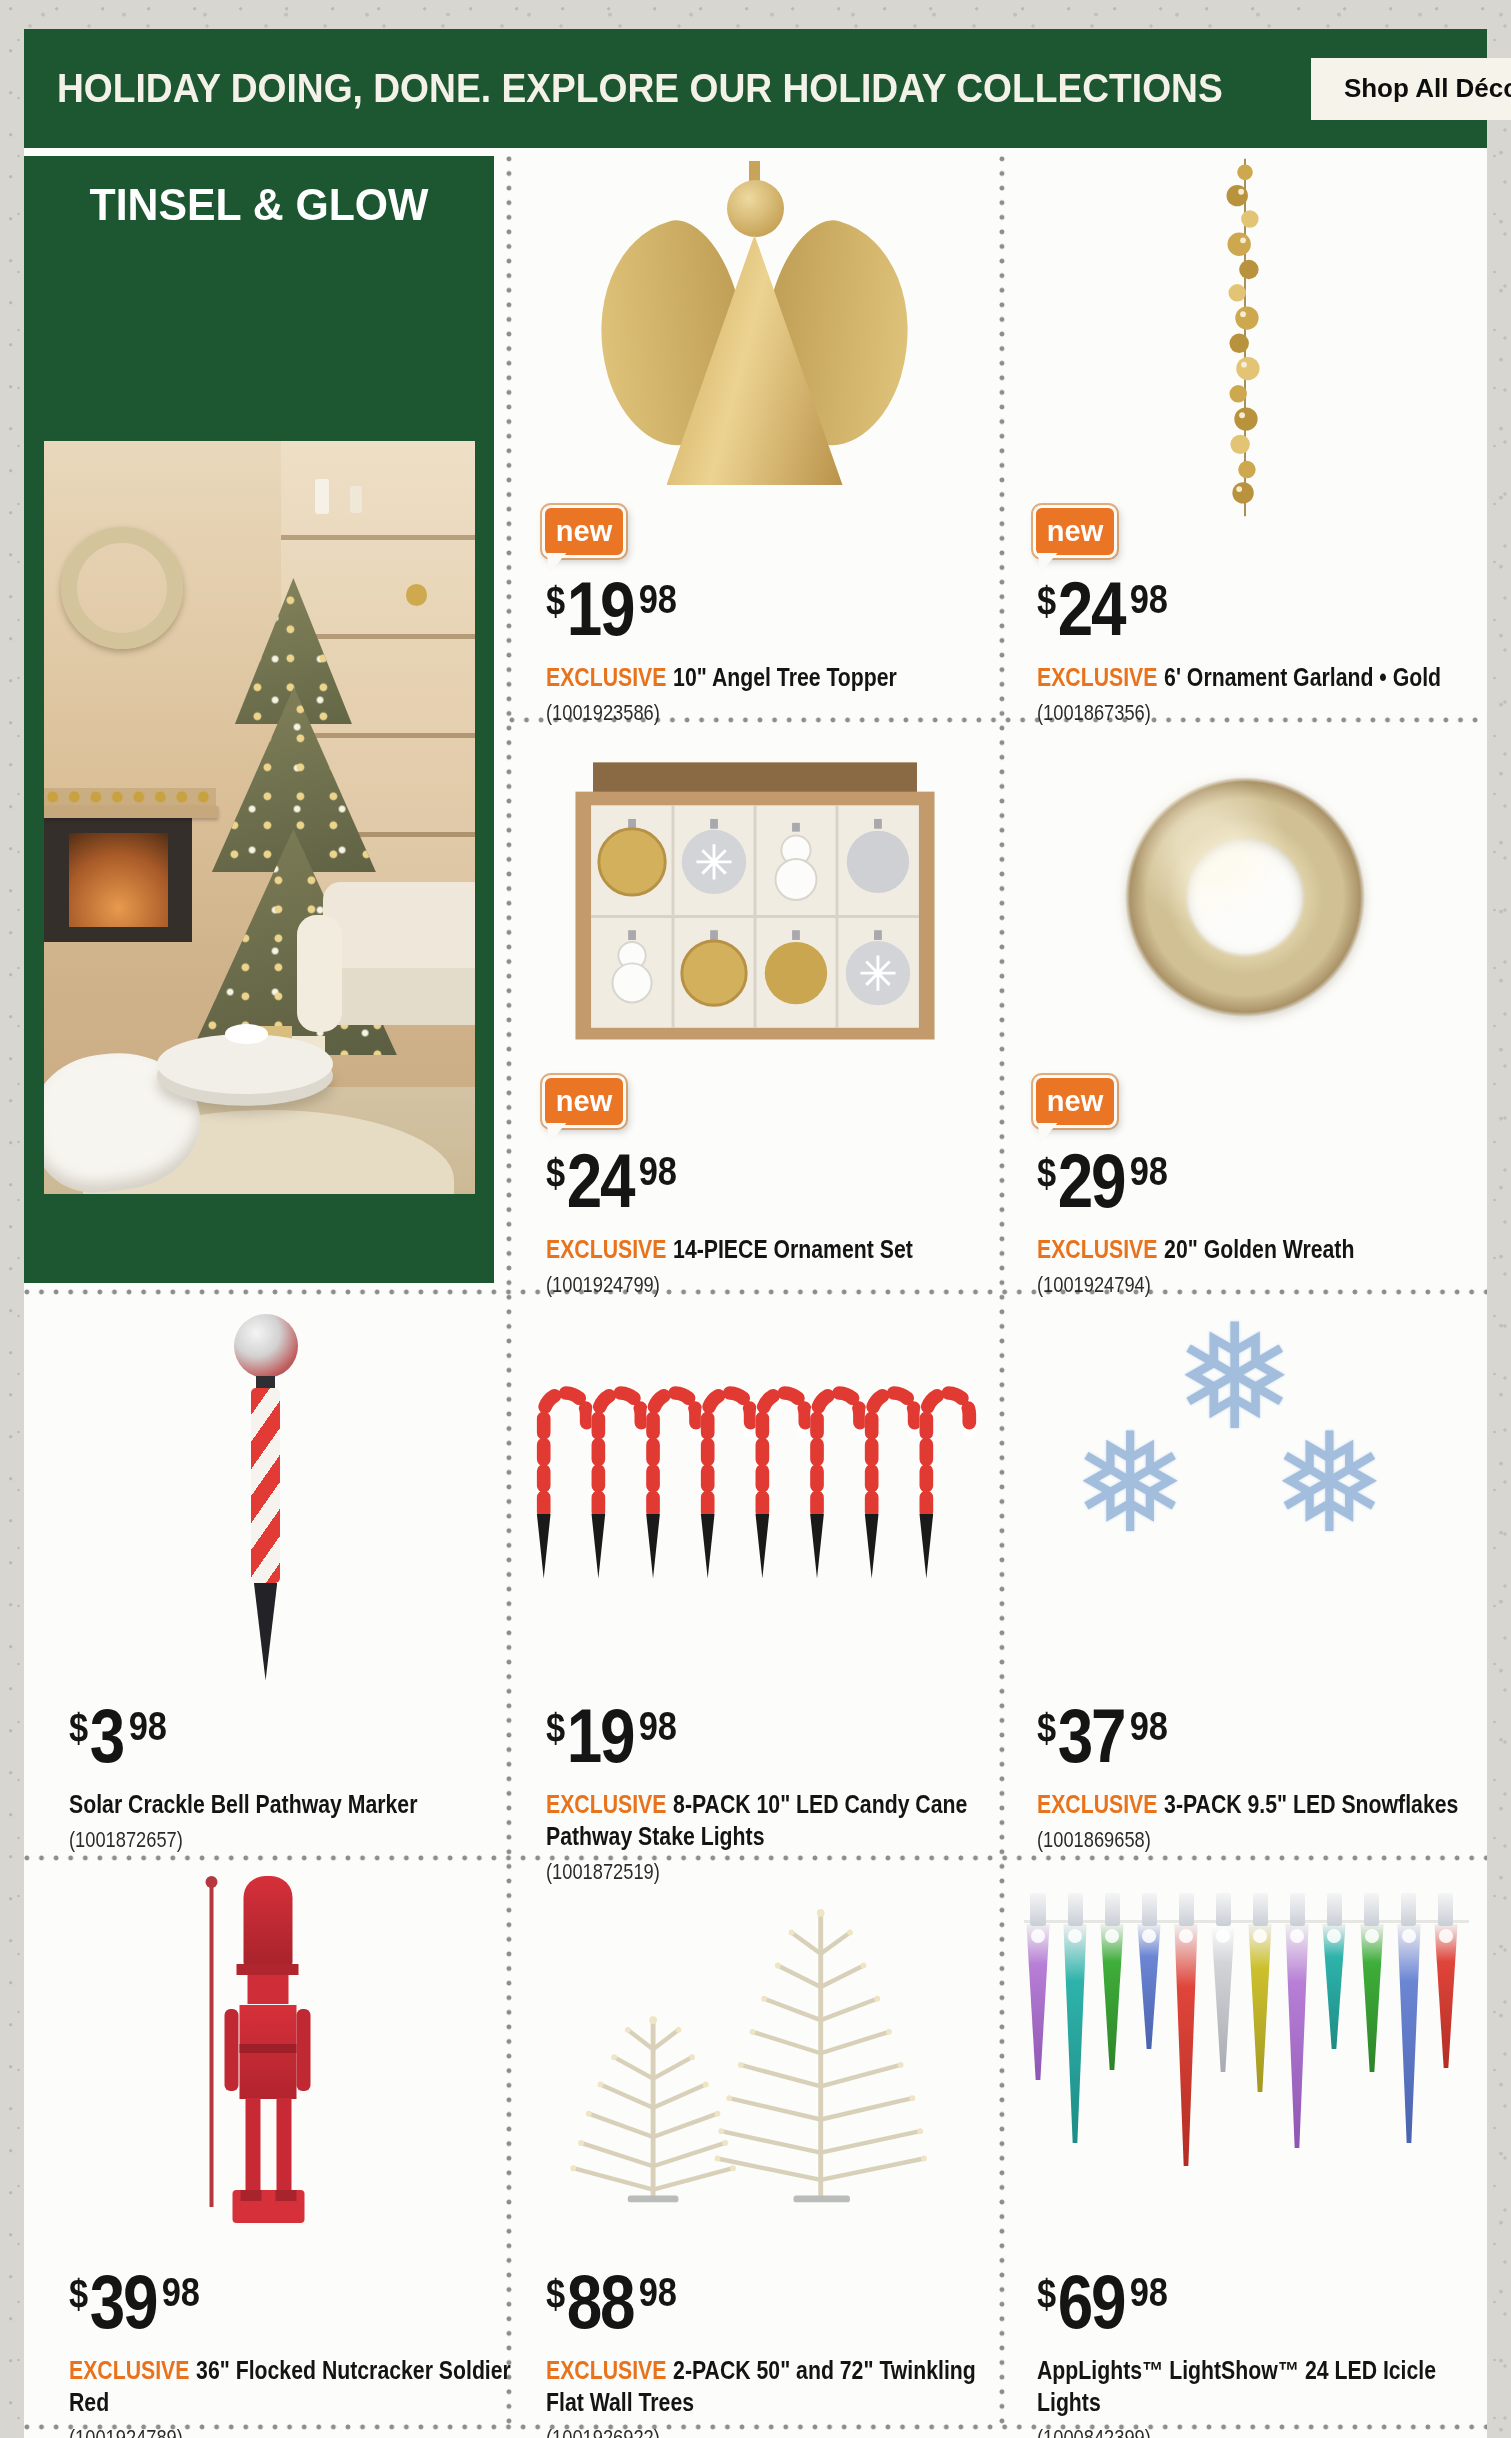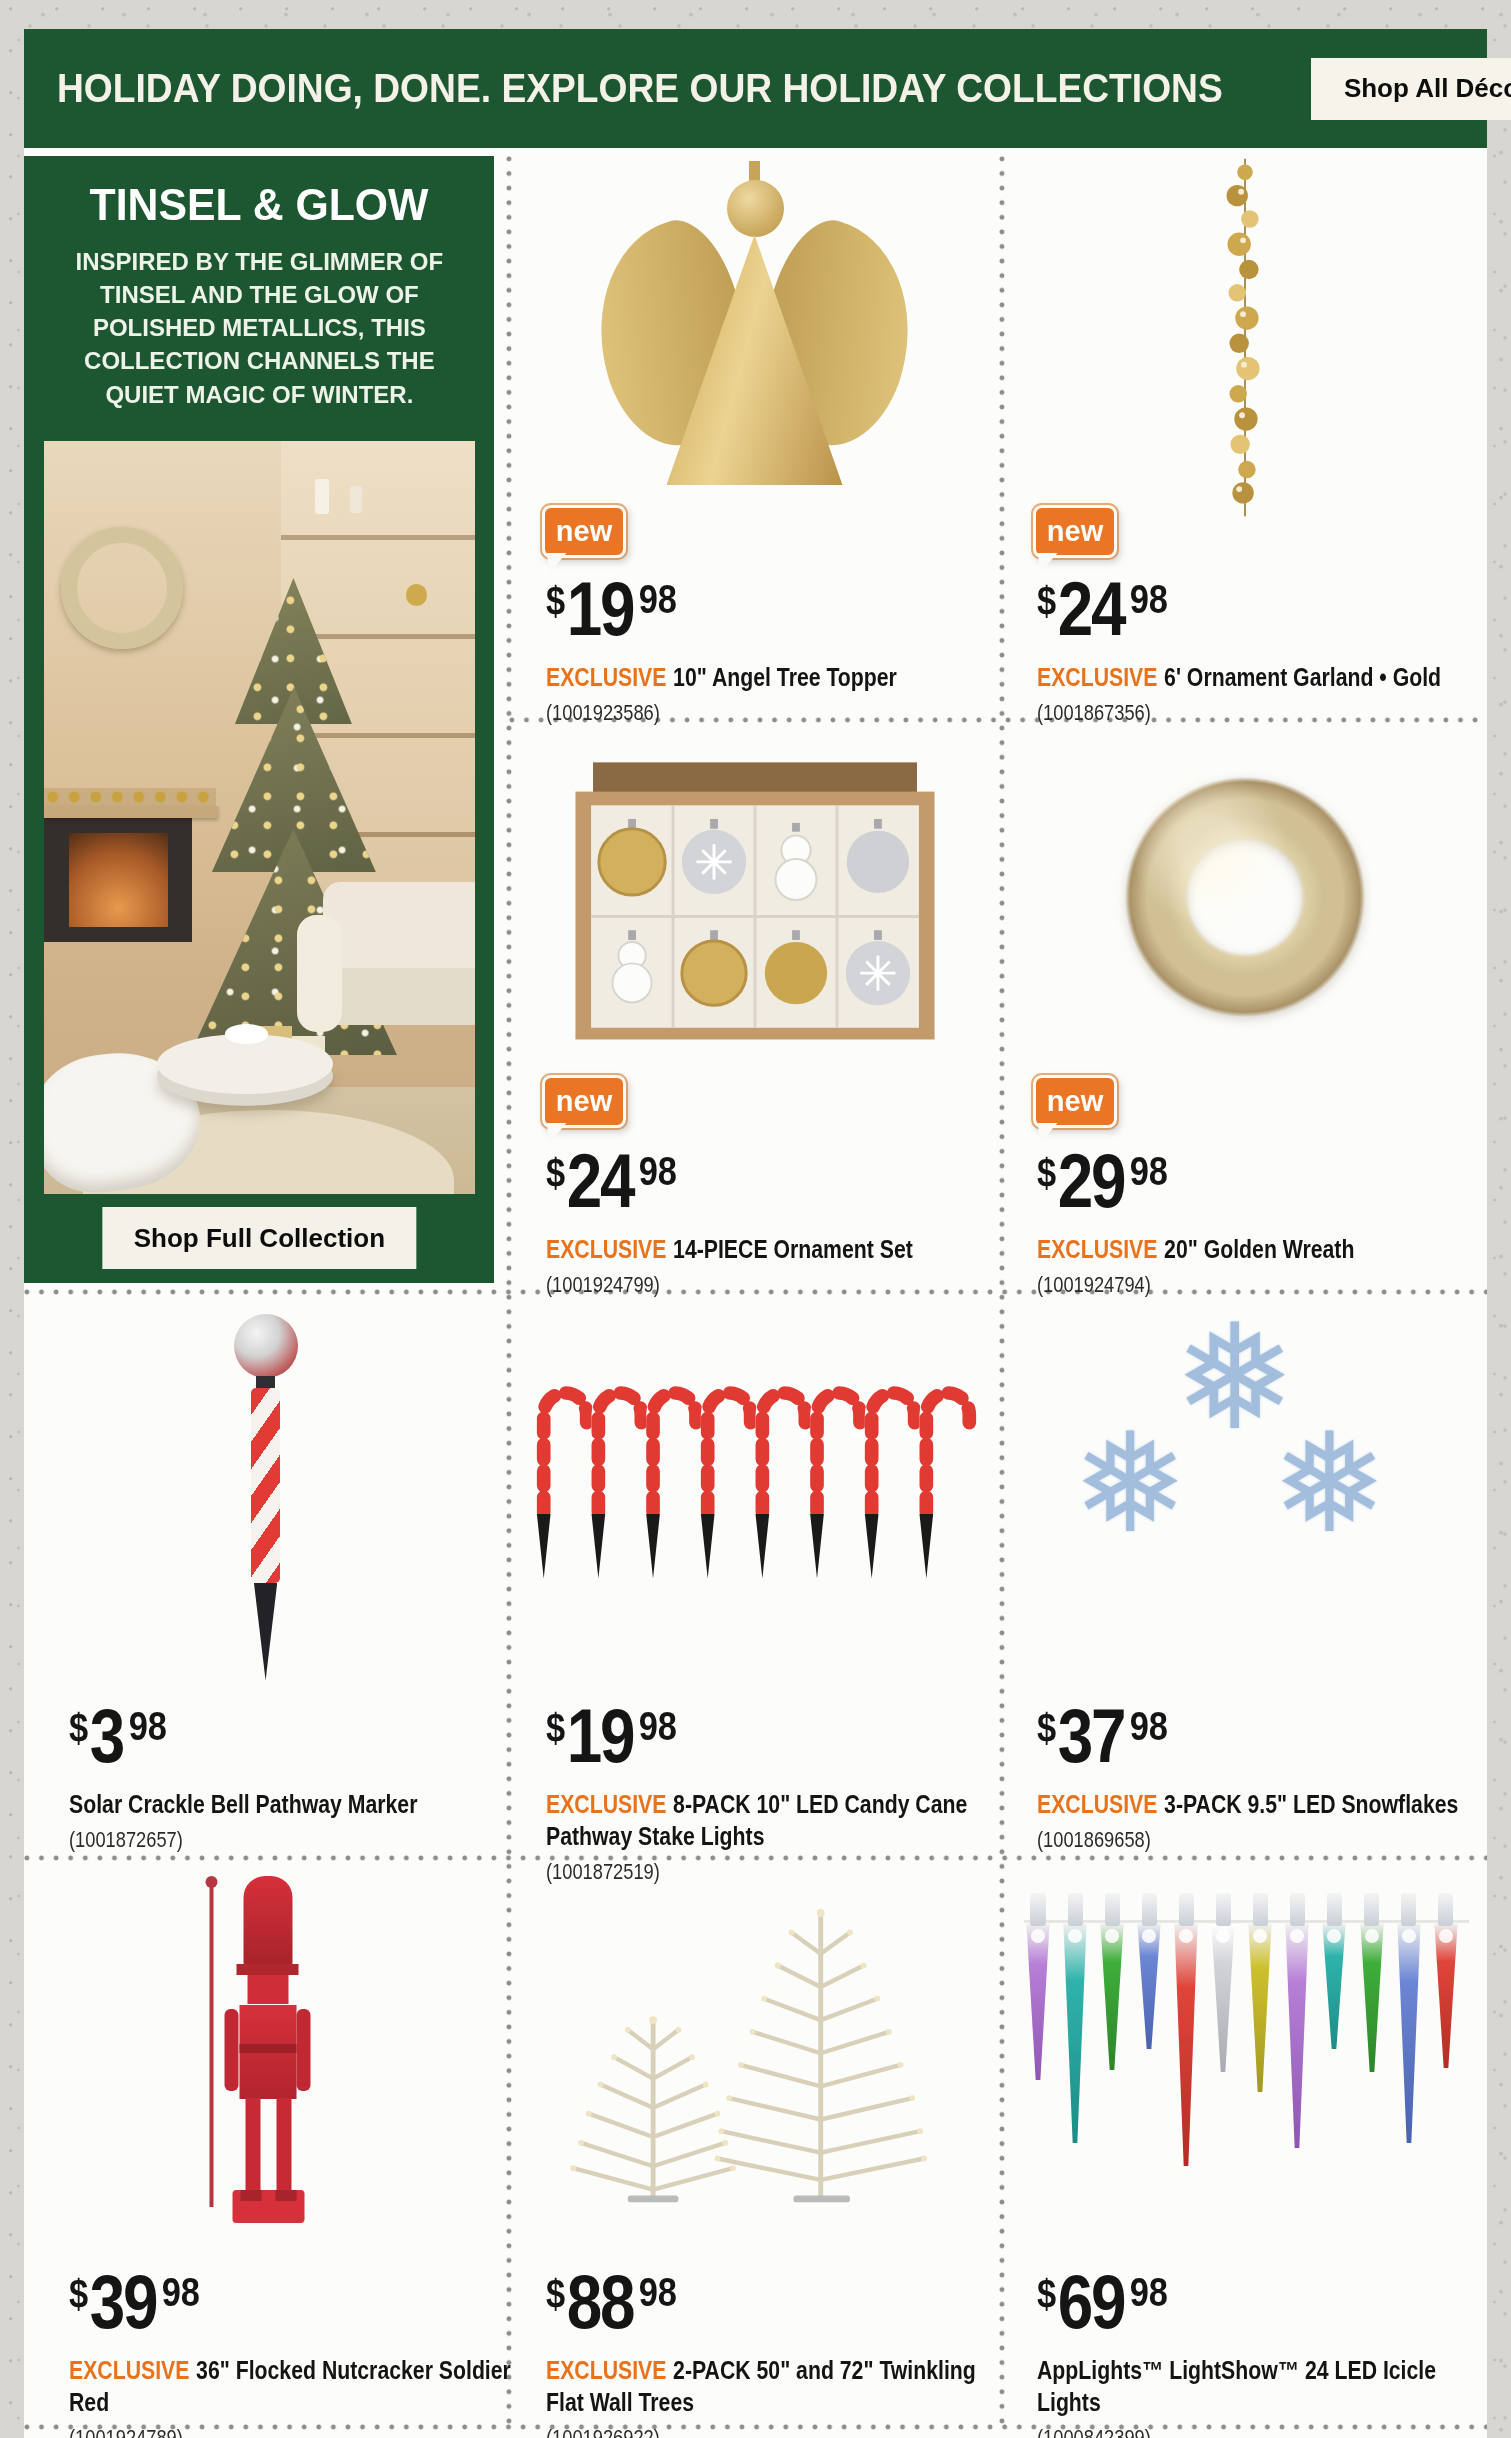"INSPIRED BY THE GLIMMER OF" div.cp-desc { html: <div>INSPIRED BY THE GLIMMER OF TINSEL AND THE GLOW OF POLISHED METALLICS, THIS COLLECTION CHANNELS THE QUIET MAGIC OF WINTER.</div> -> none }
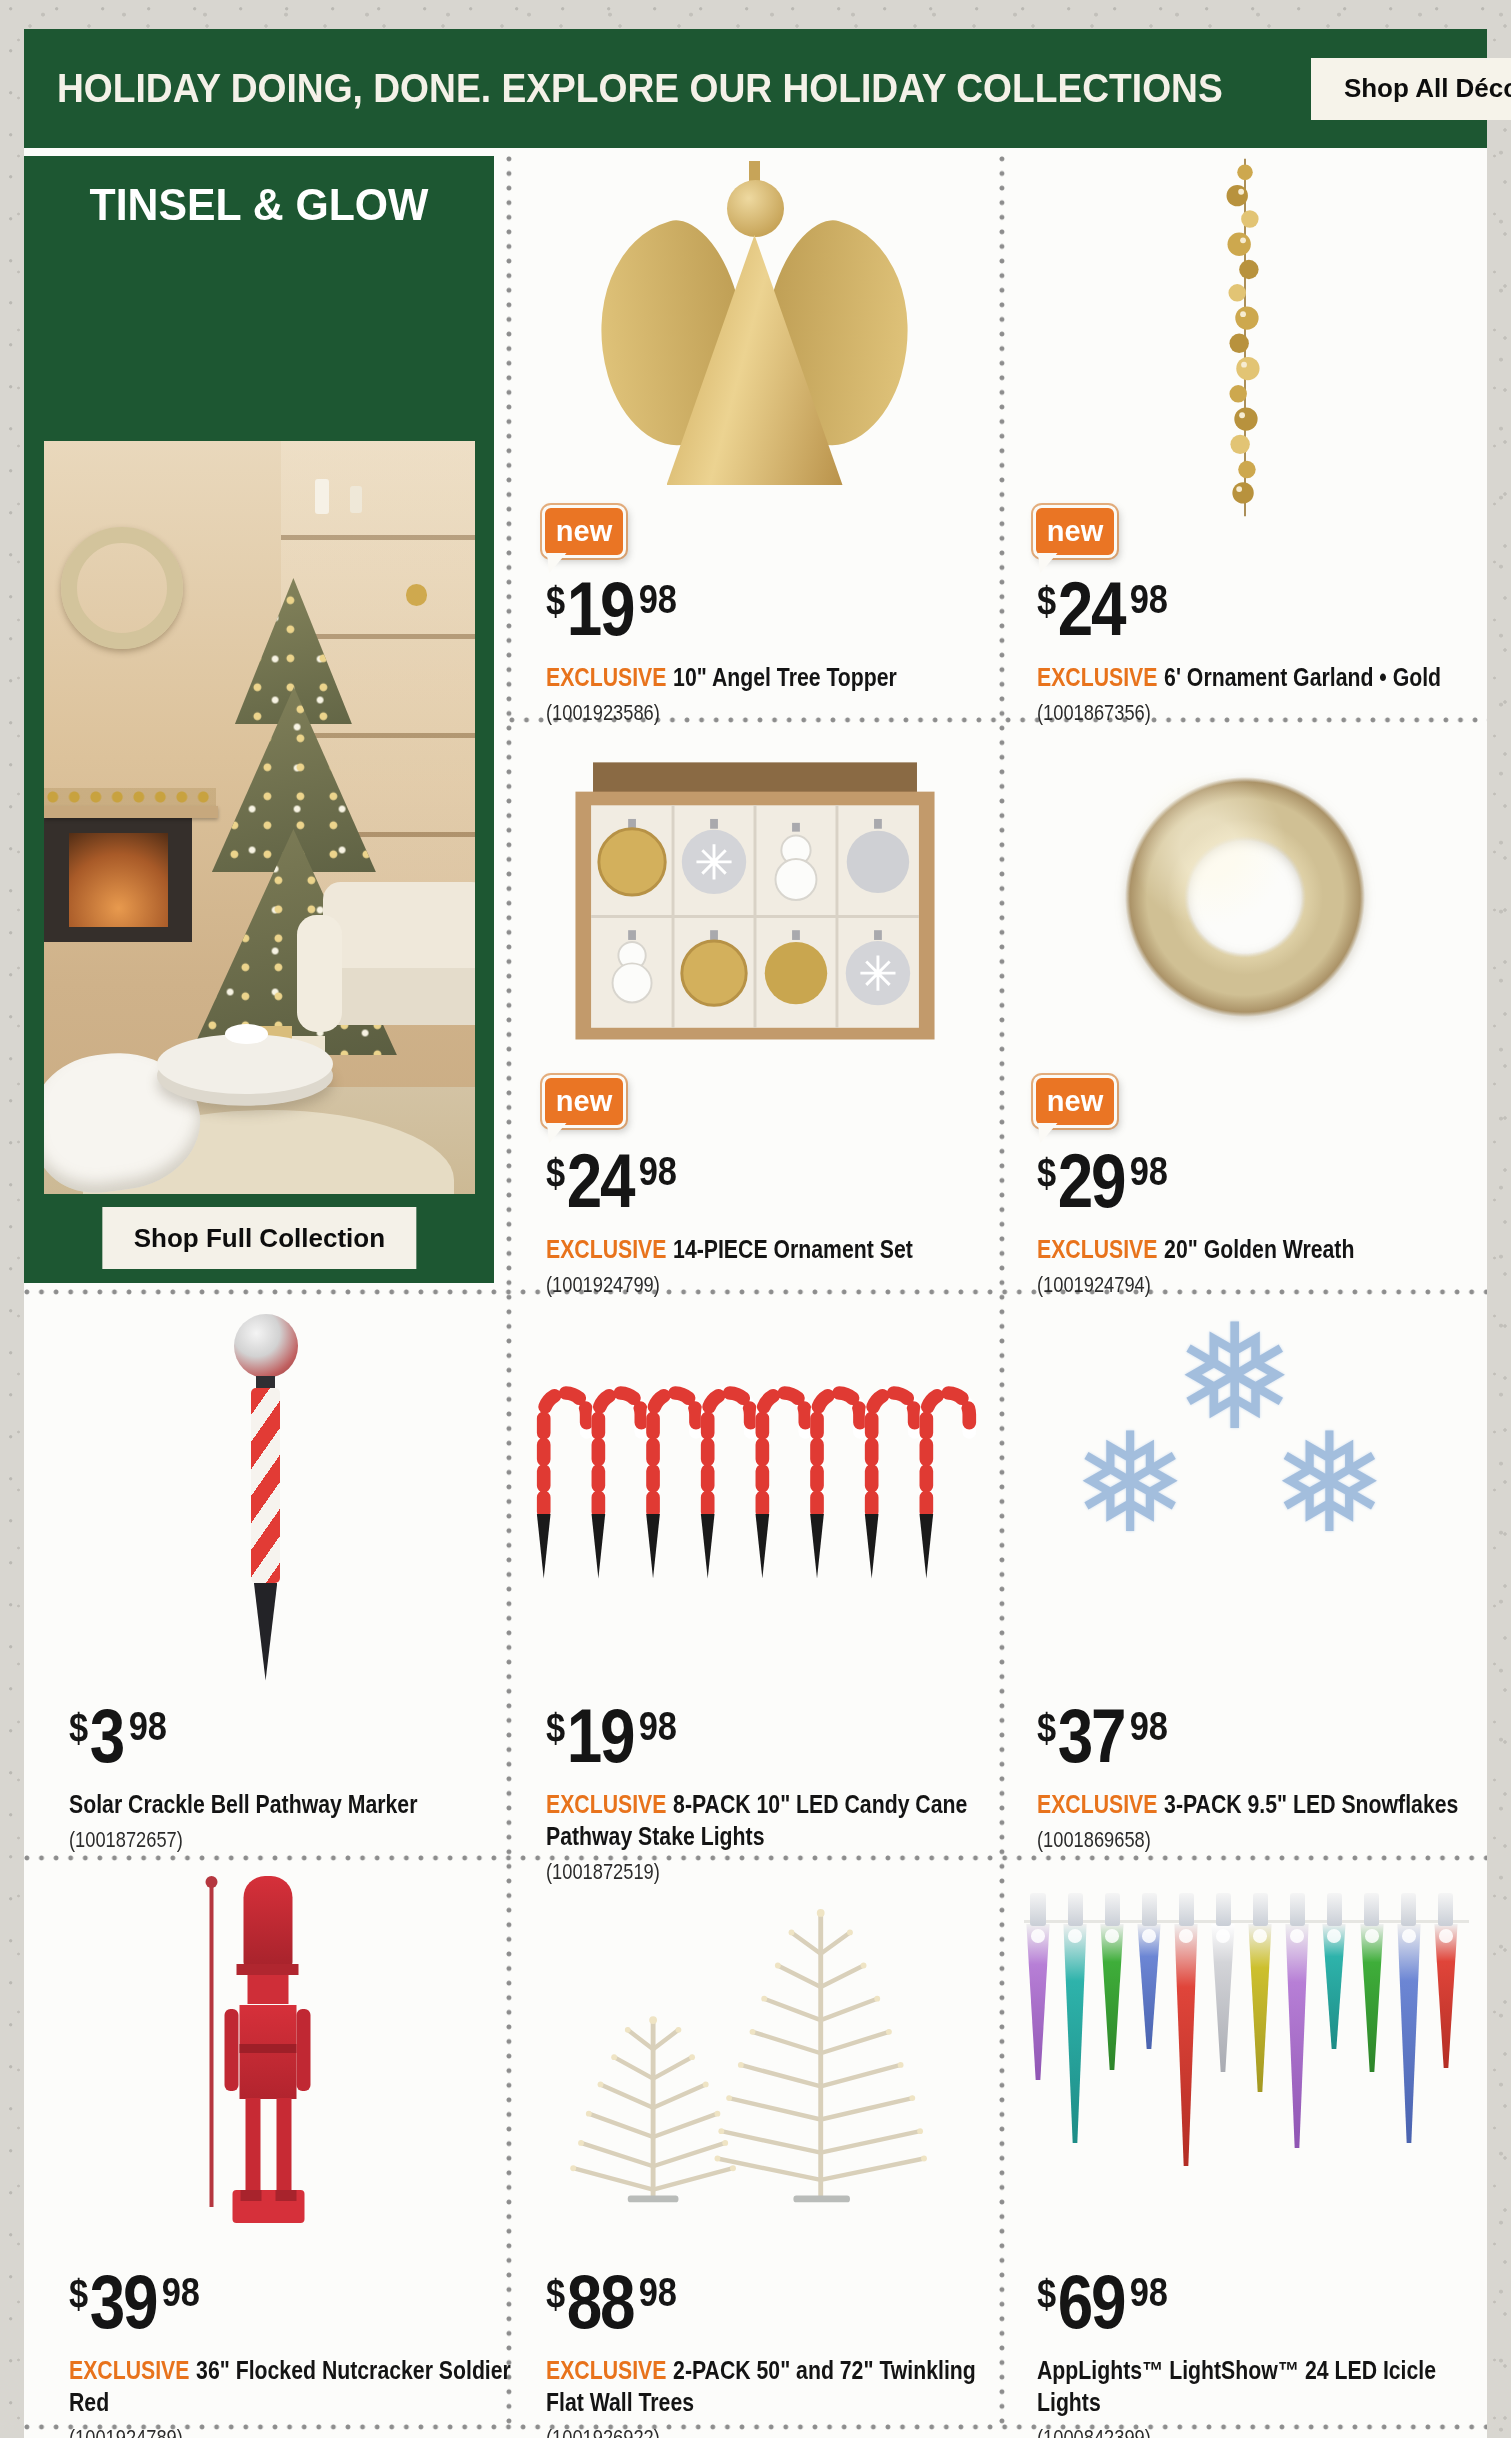"Shop Full Collection" button.cp-btn { html: <button>Shop Full Collection</button> -> none }
